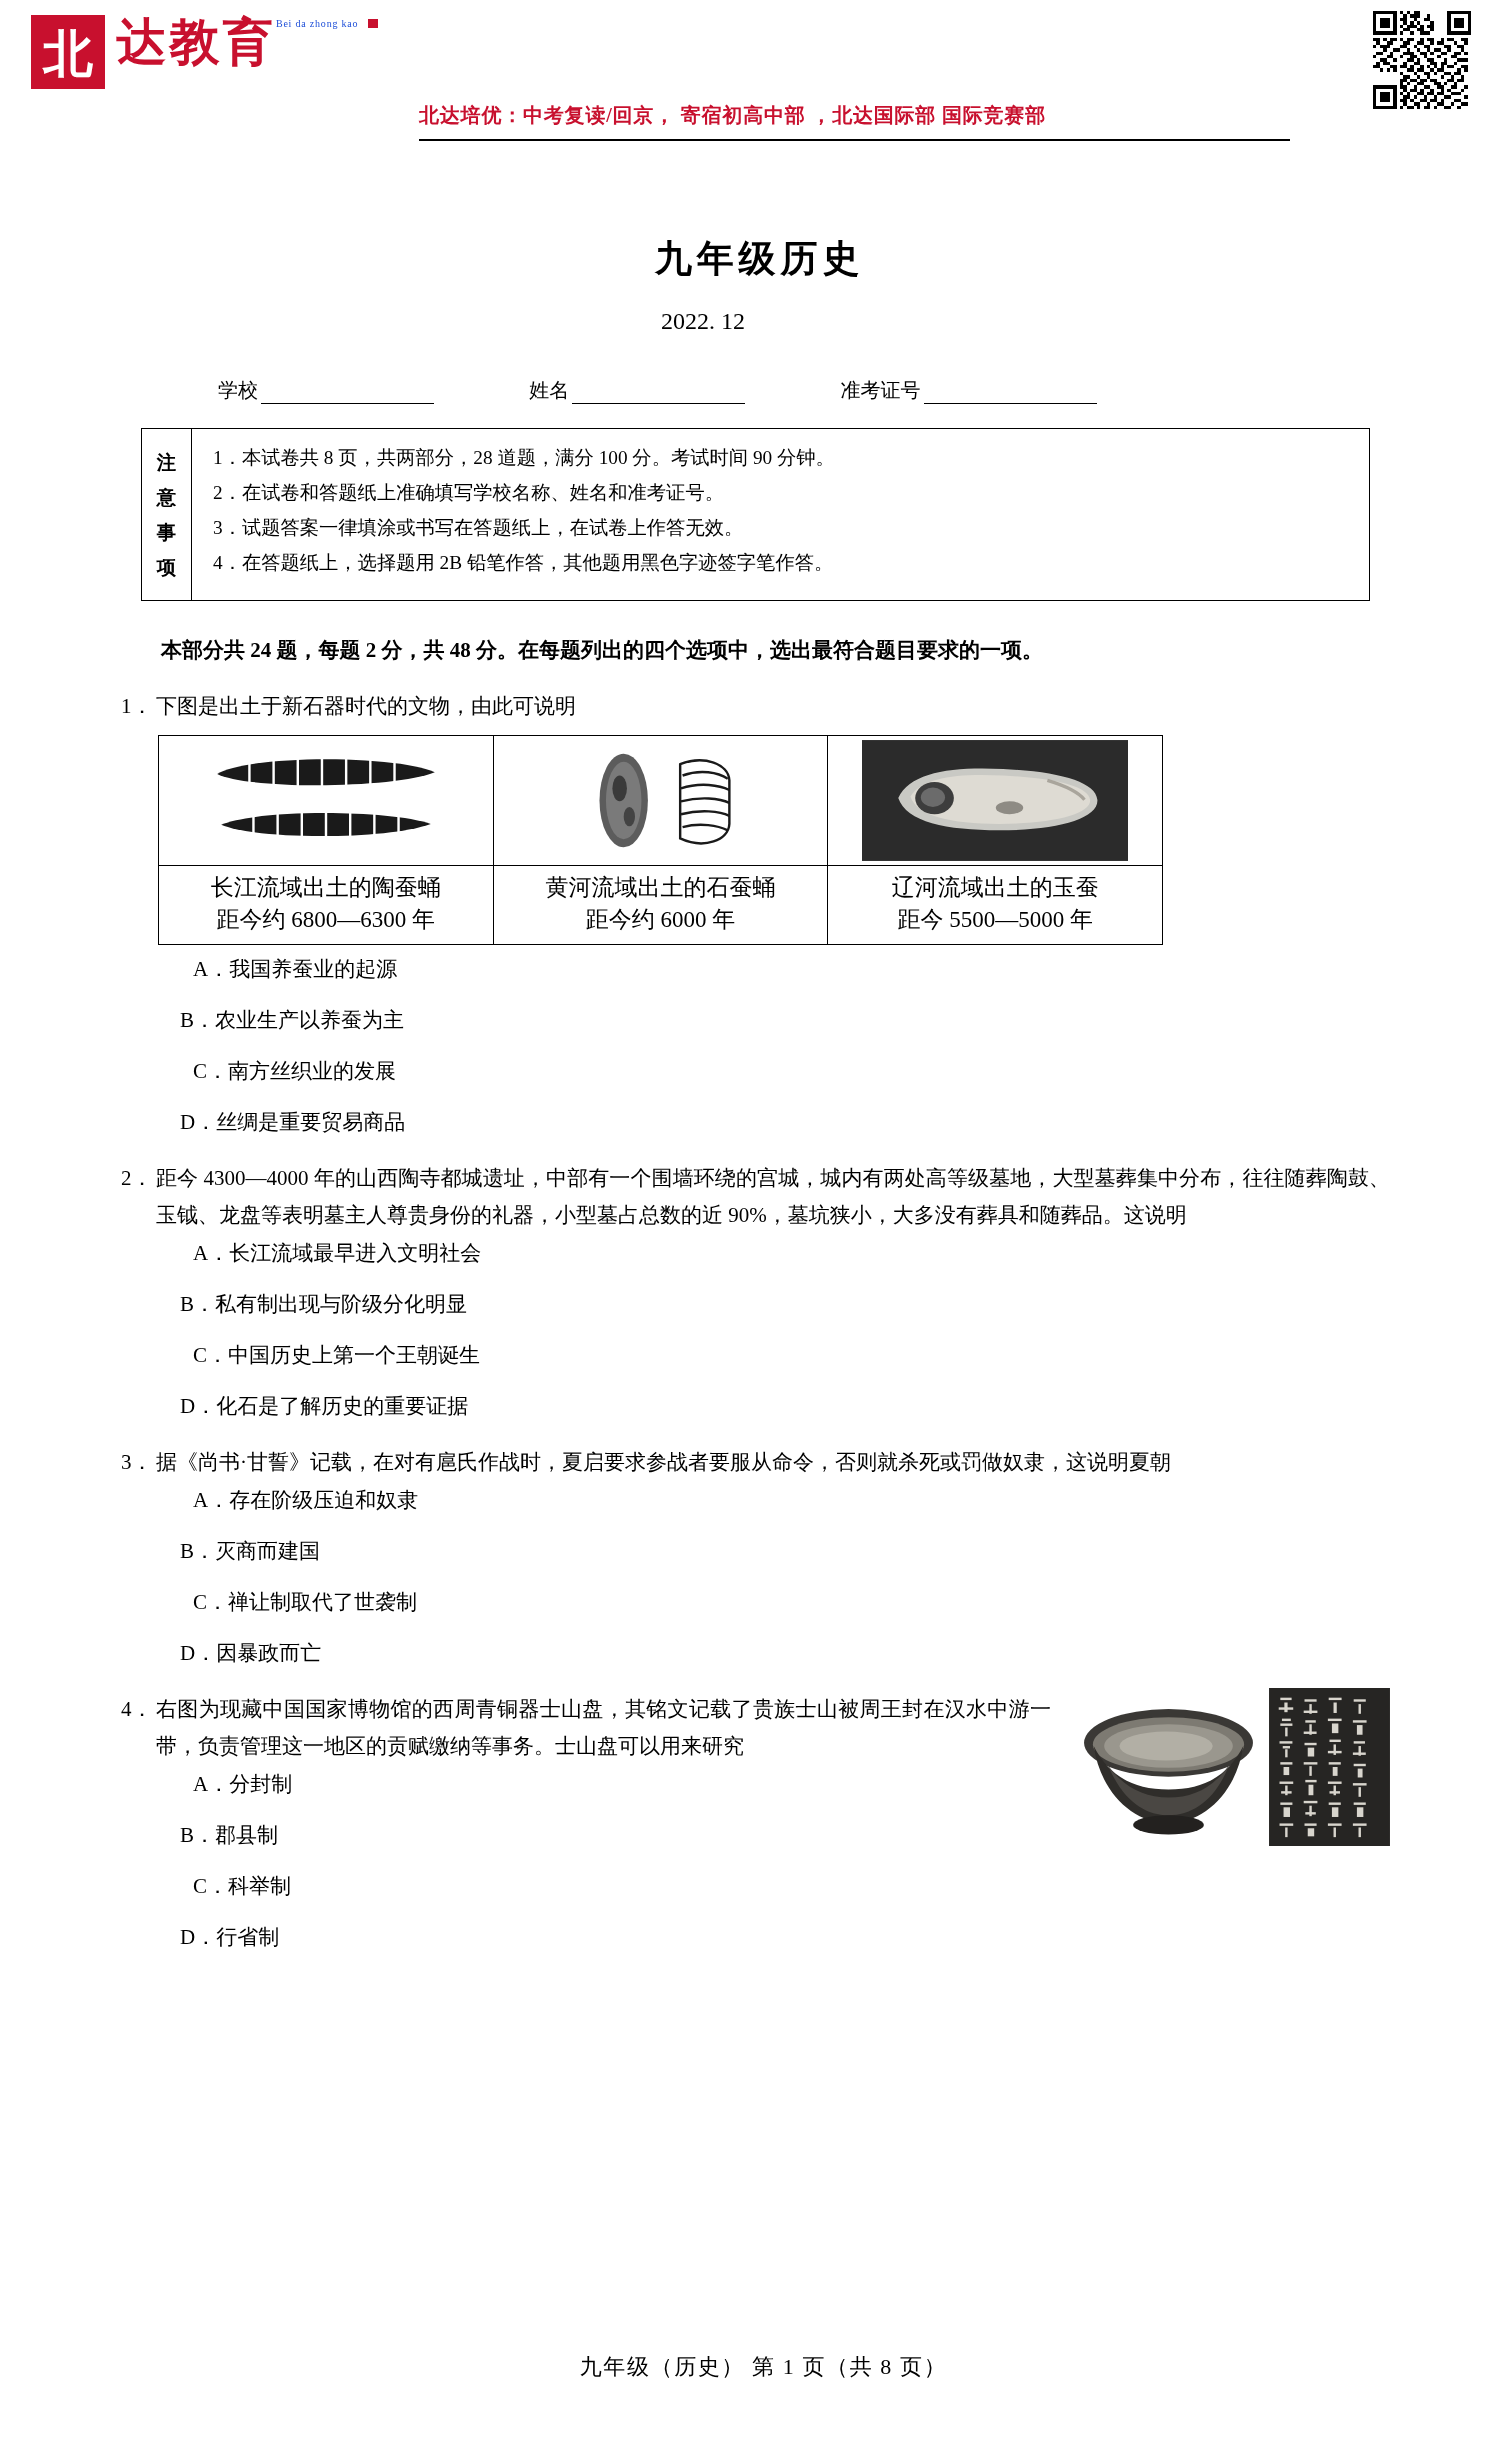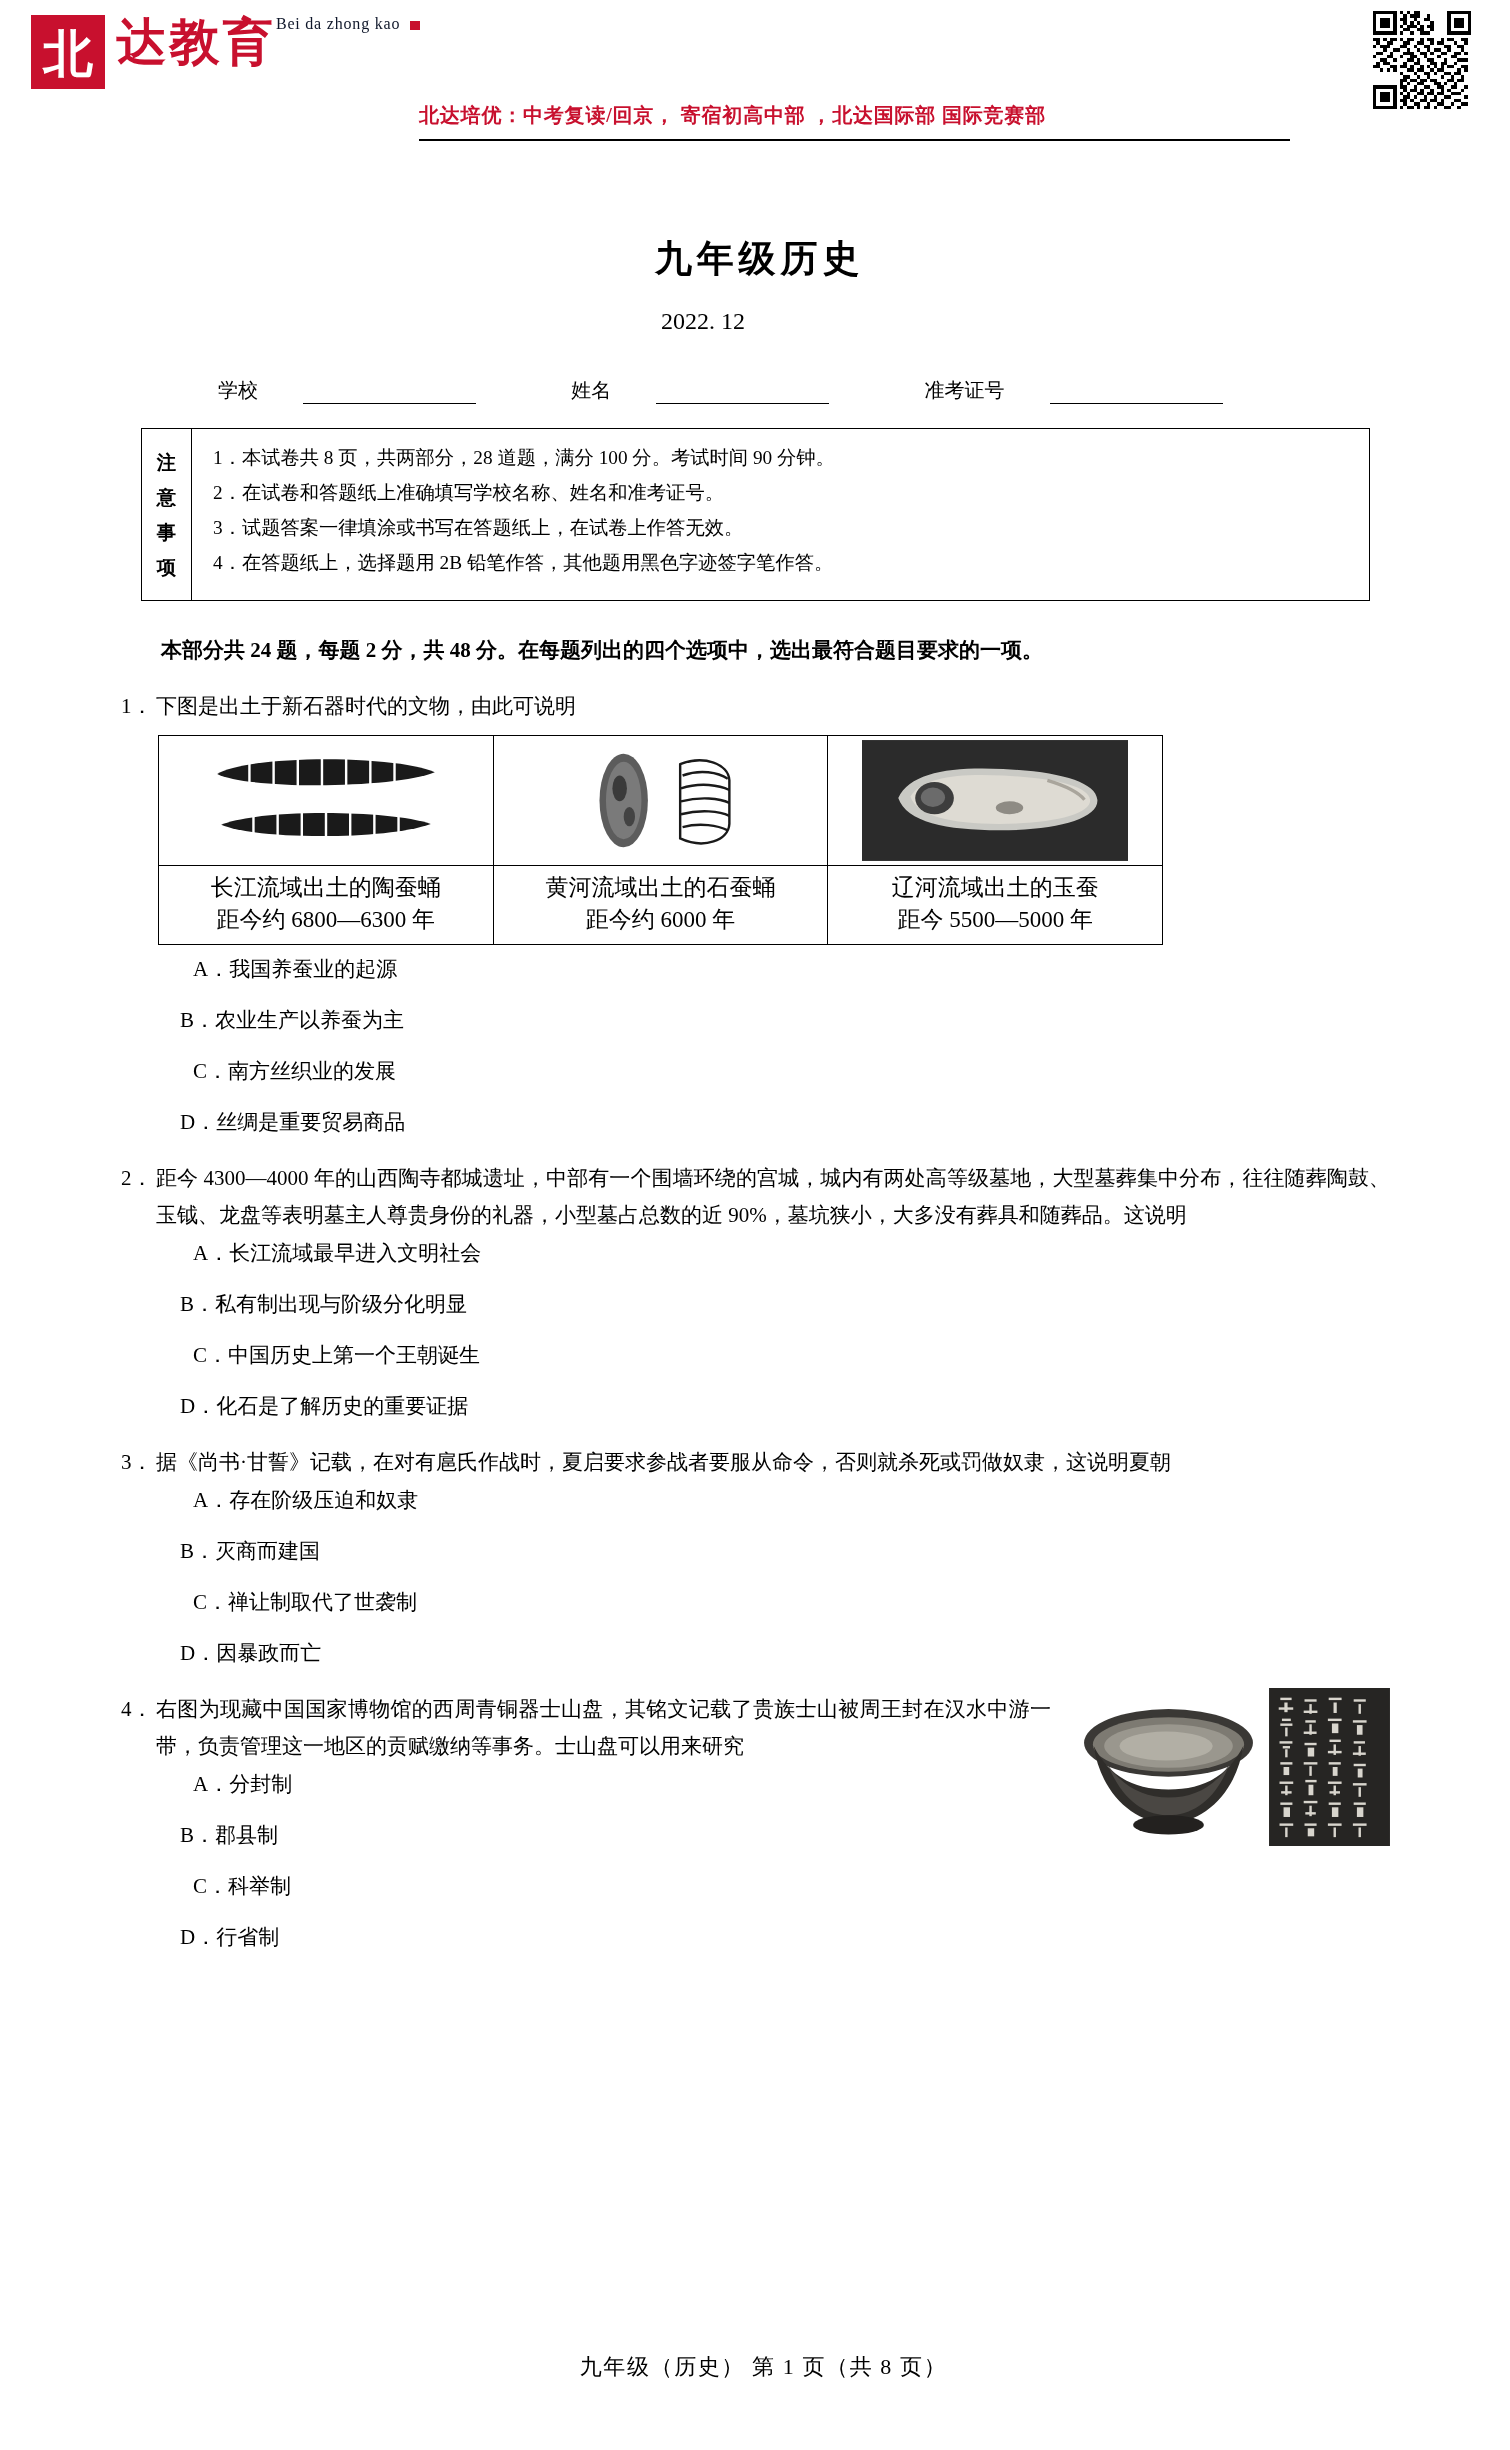"Bei da zhong kao" .logo-py { color: #0f172a -> #1d4ed8; font-size: 16px -> 10px }
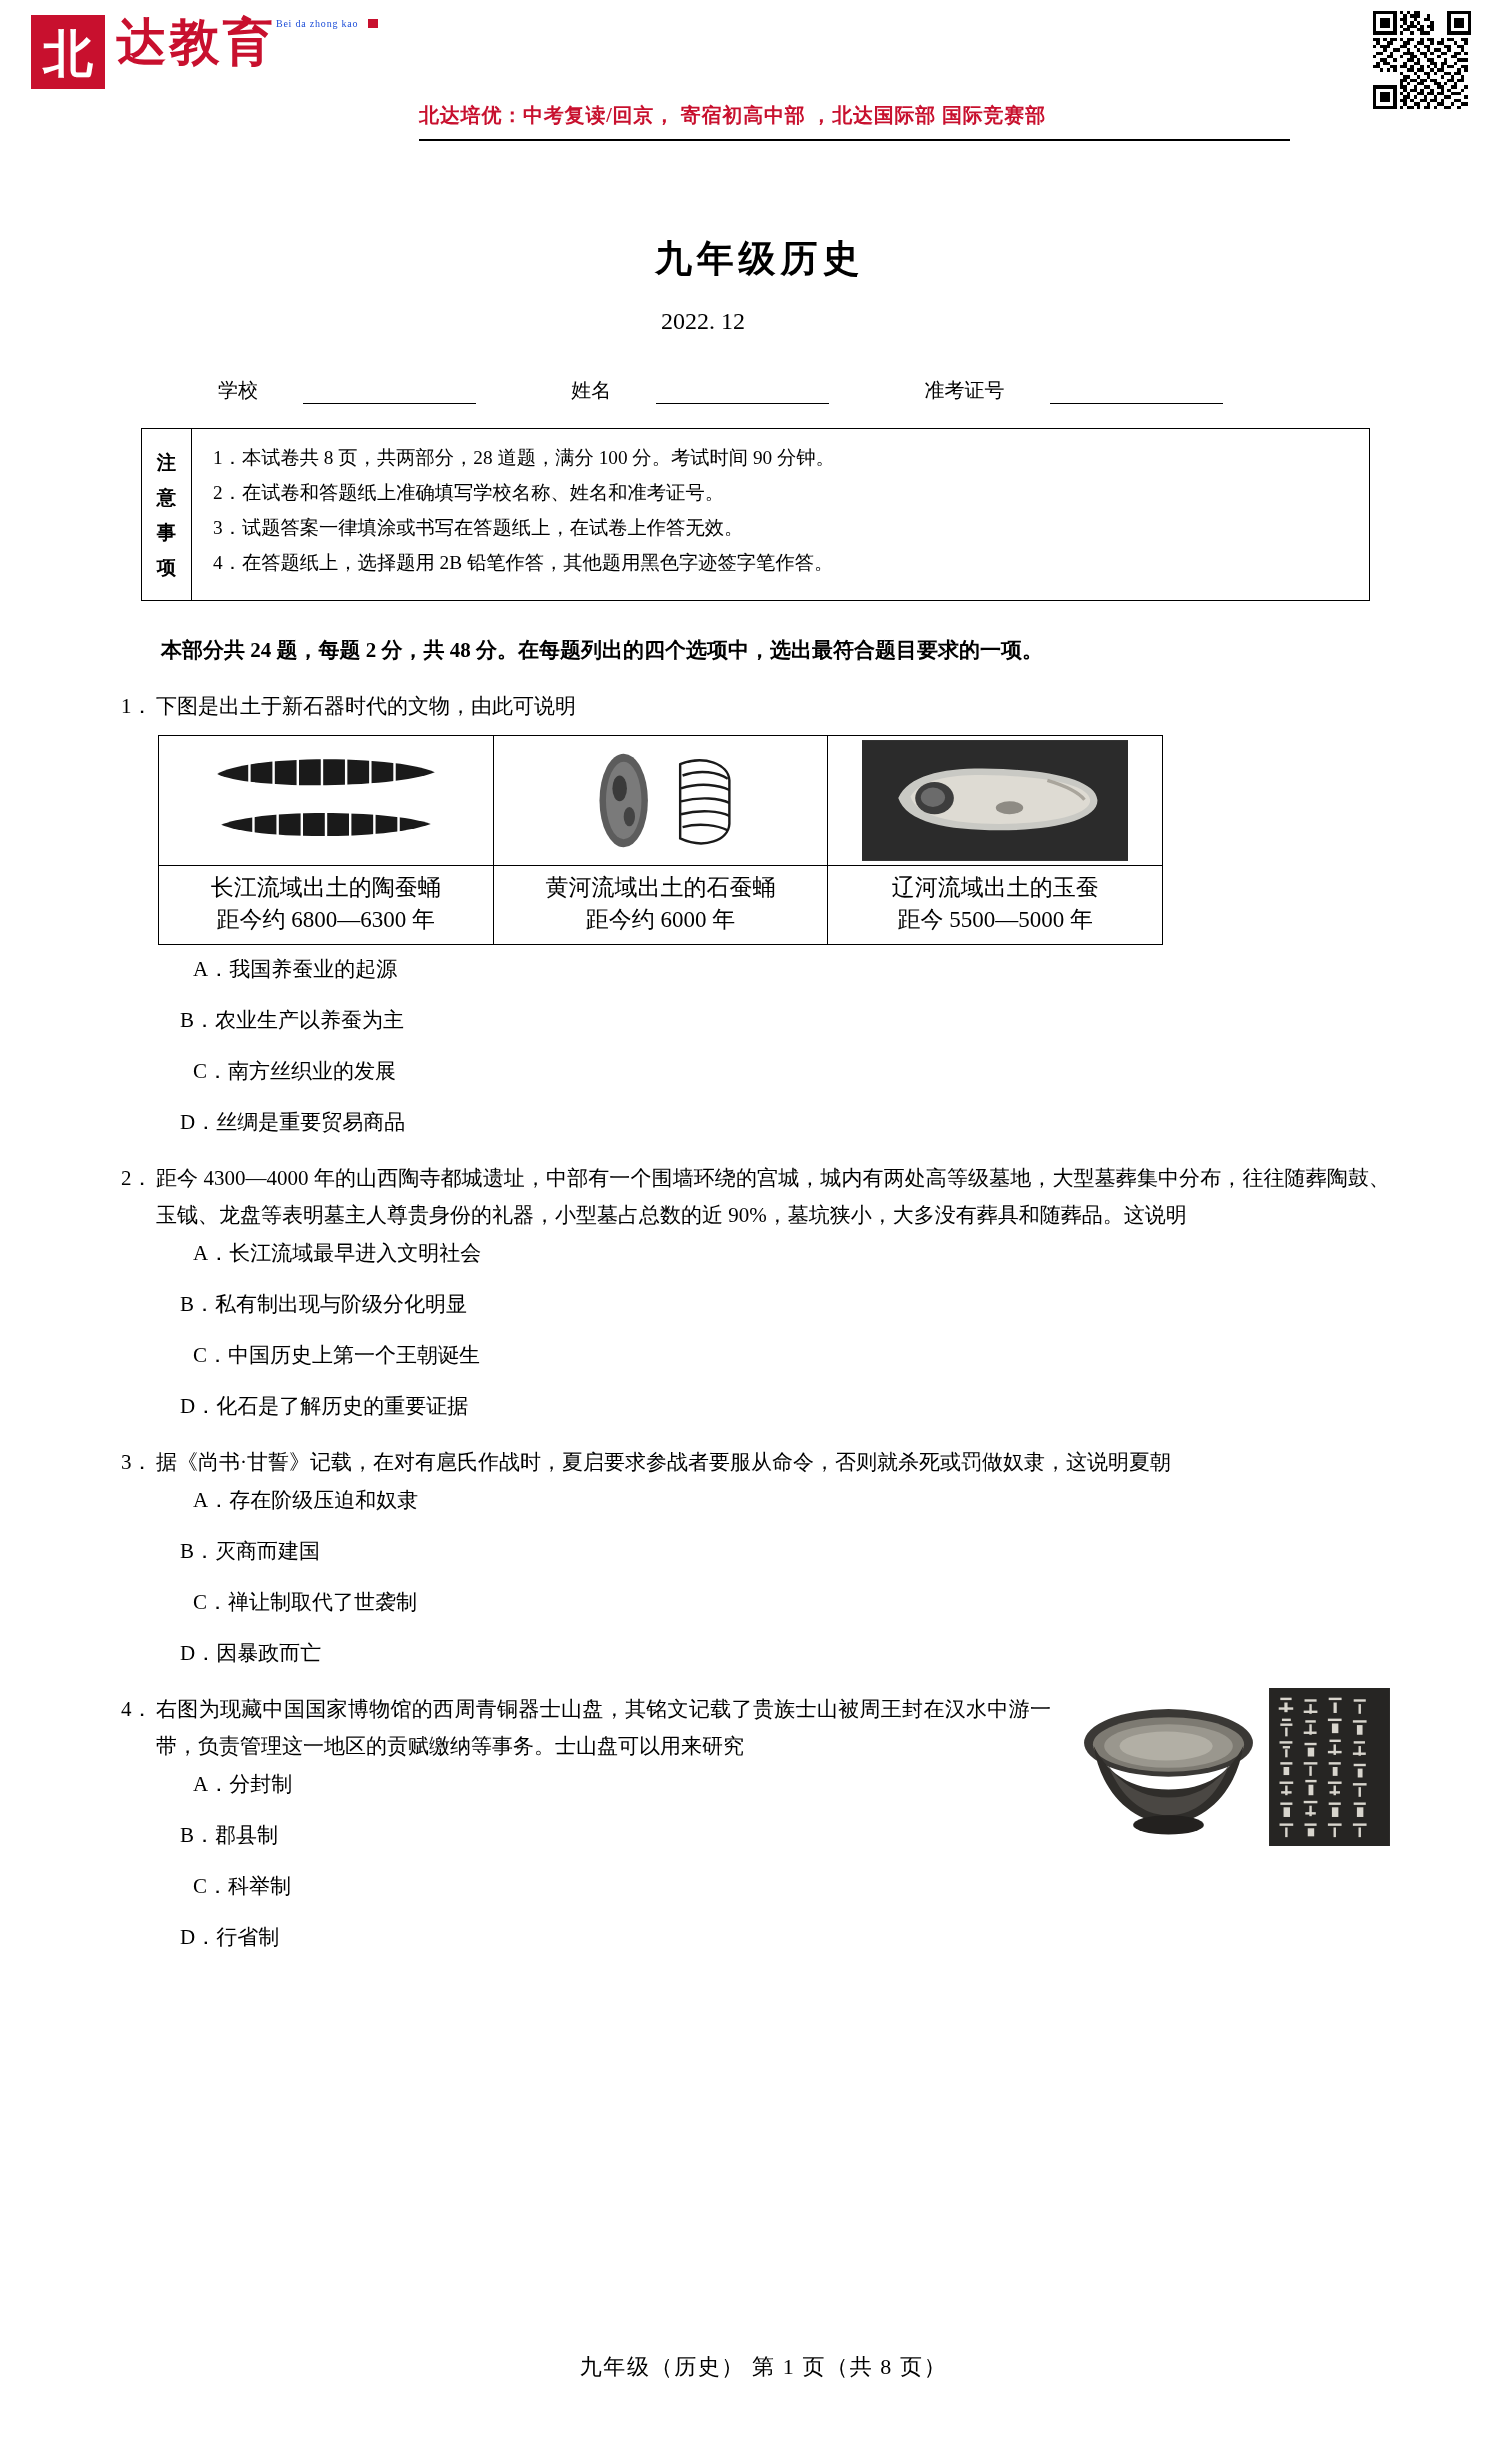"学校" .idfield { gap: 42px -> none }
